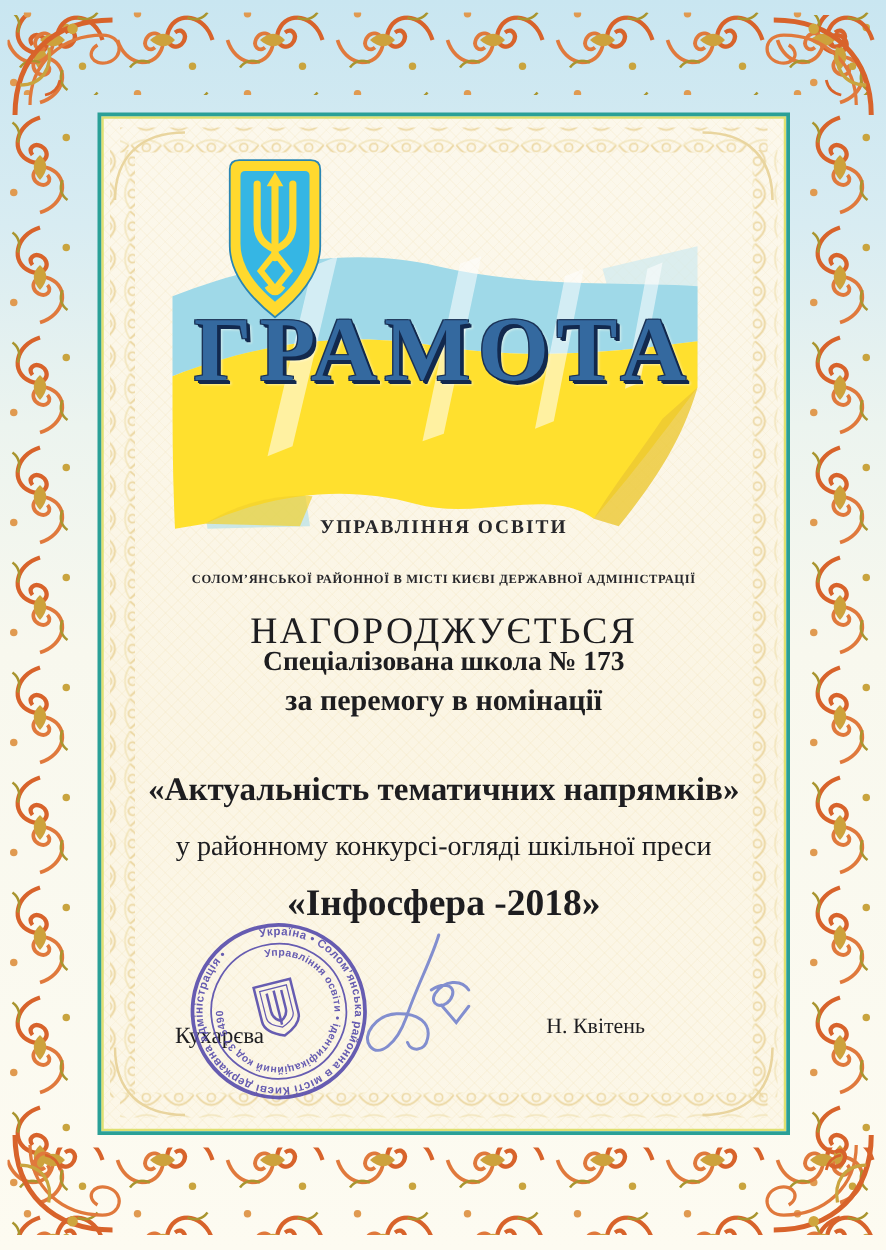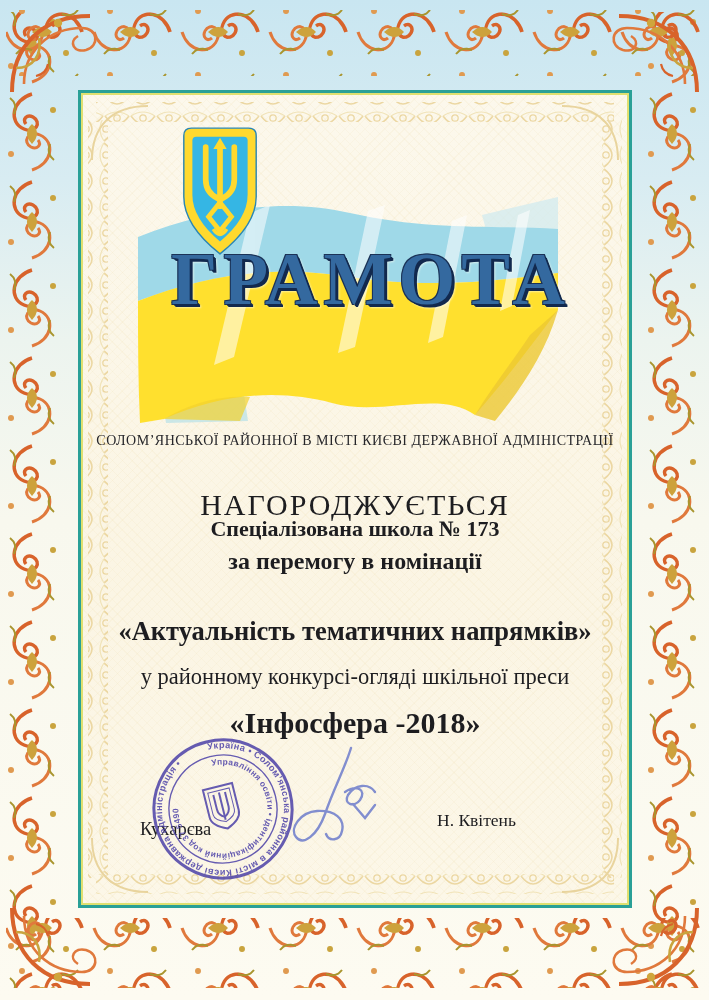"ГРАМОТА" .title { padding-left: 16px -> none }
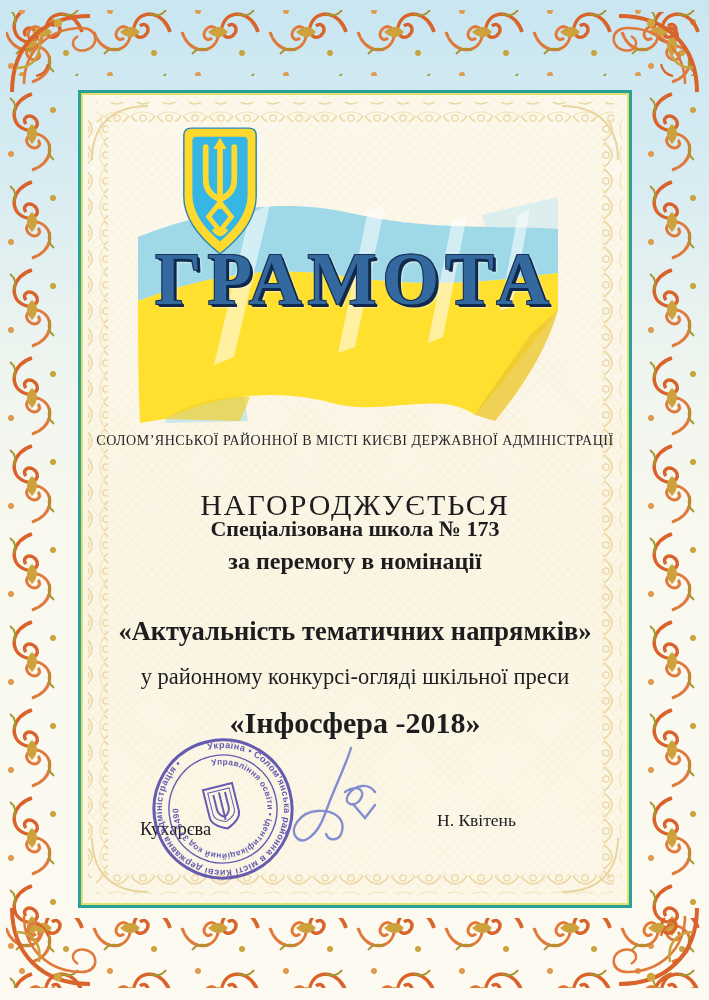"УПРАВЛІННЯ ОСВІТИ" div.line { html: none -> <div>УПРАВЛІННЯ ОСВІТИ</div> }
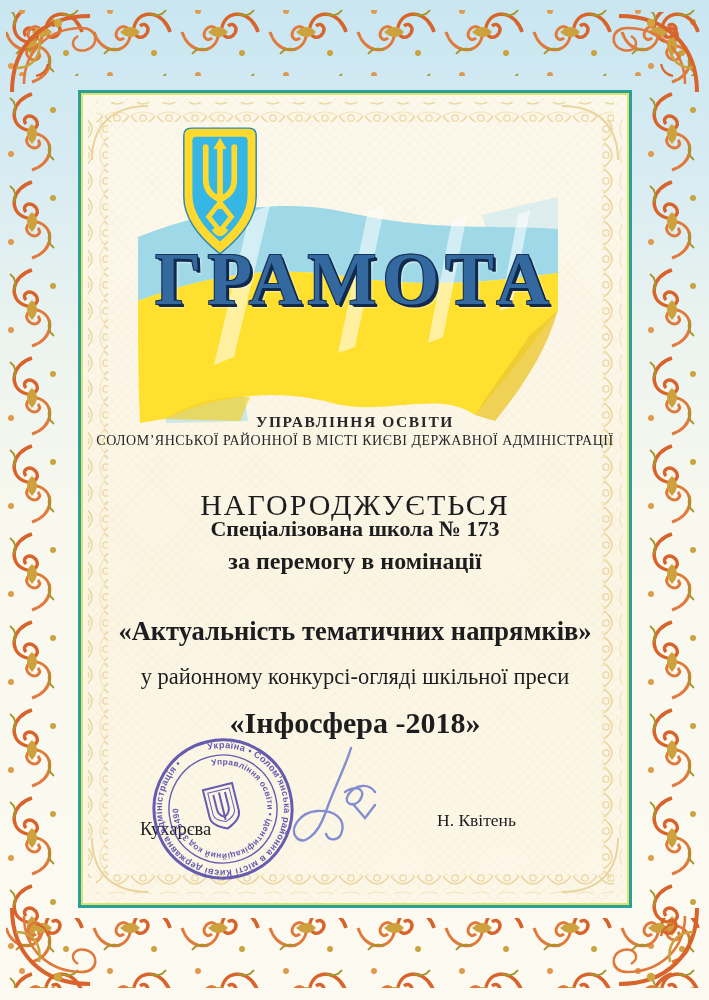"СОЛОМ’ЯНСЬКОЇ РАЙОННОЇ В МІСТІ КИЄВІ" .org2 { font-size: 14px -> 10px; font-weight: 400 -> 700; top: 433px -> 458px }
